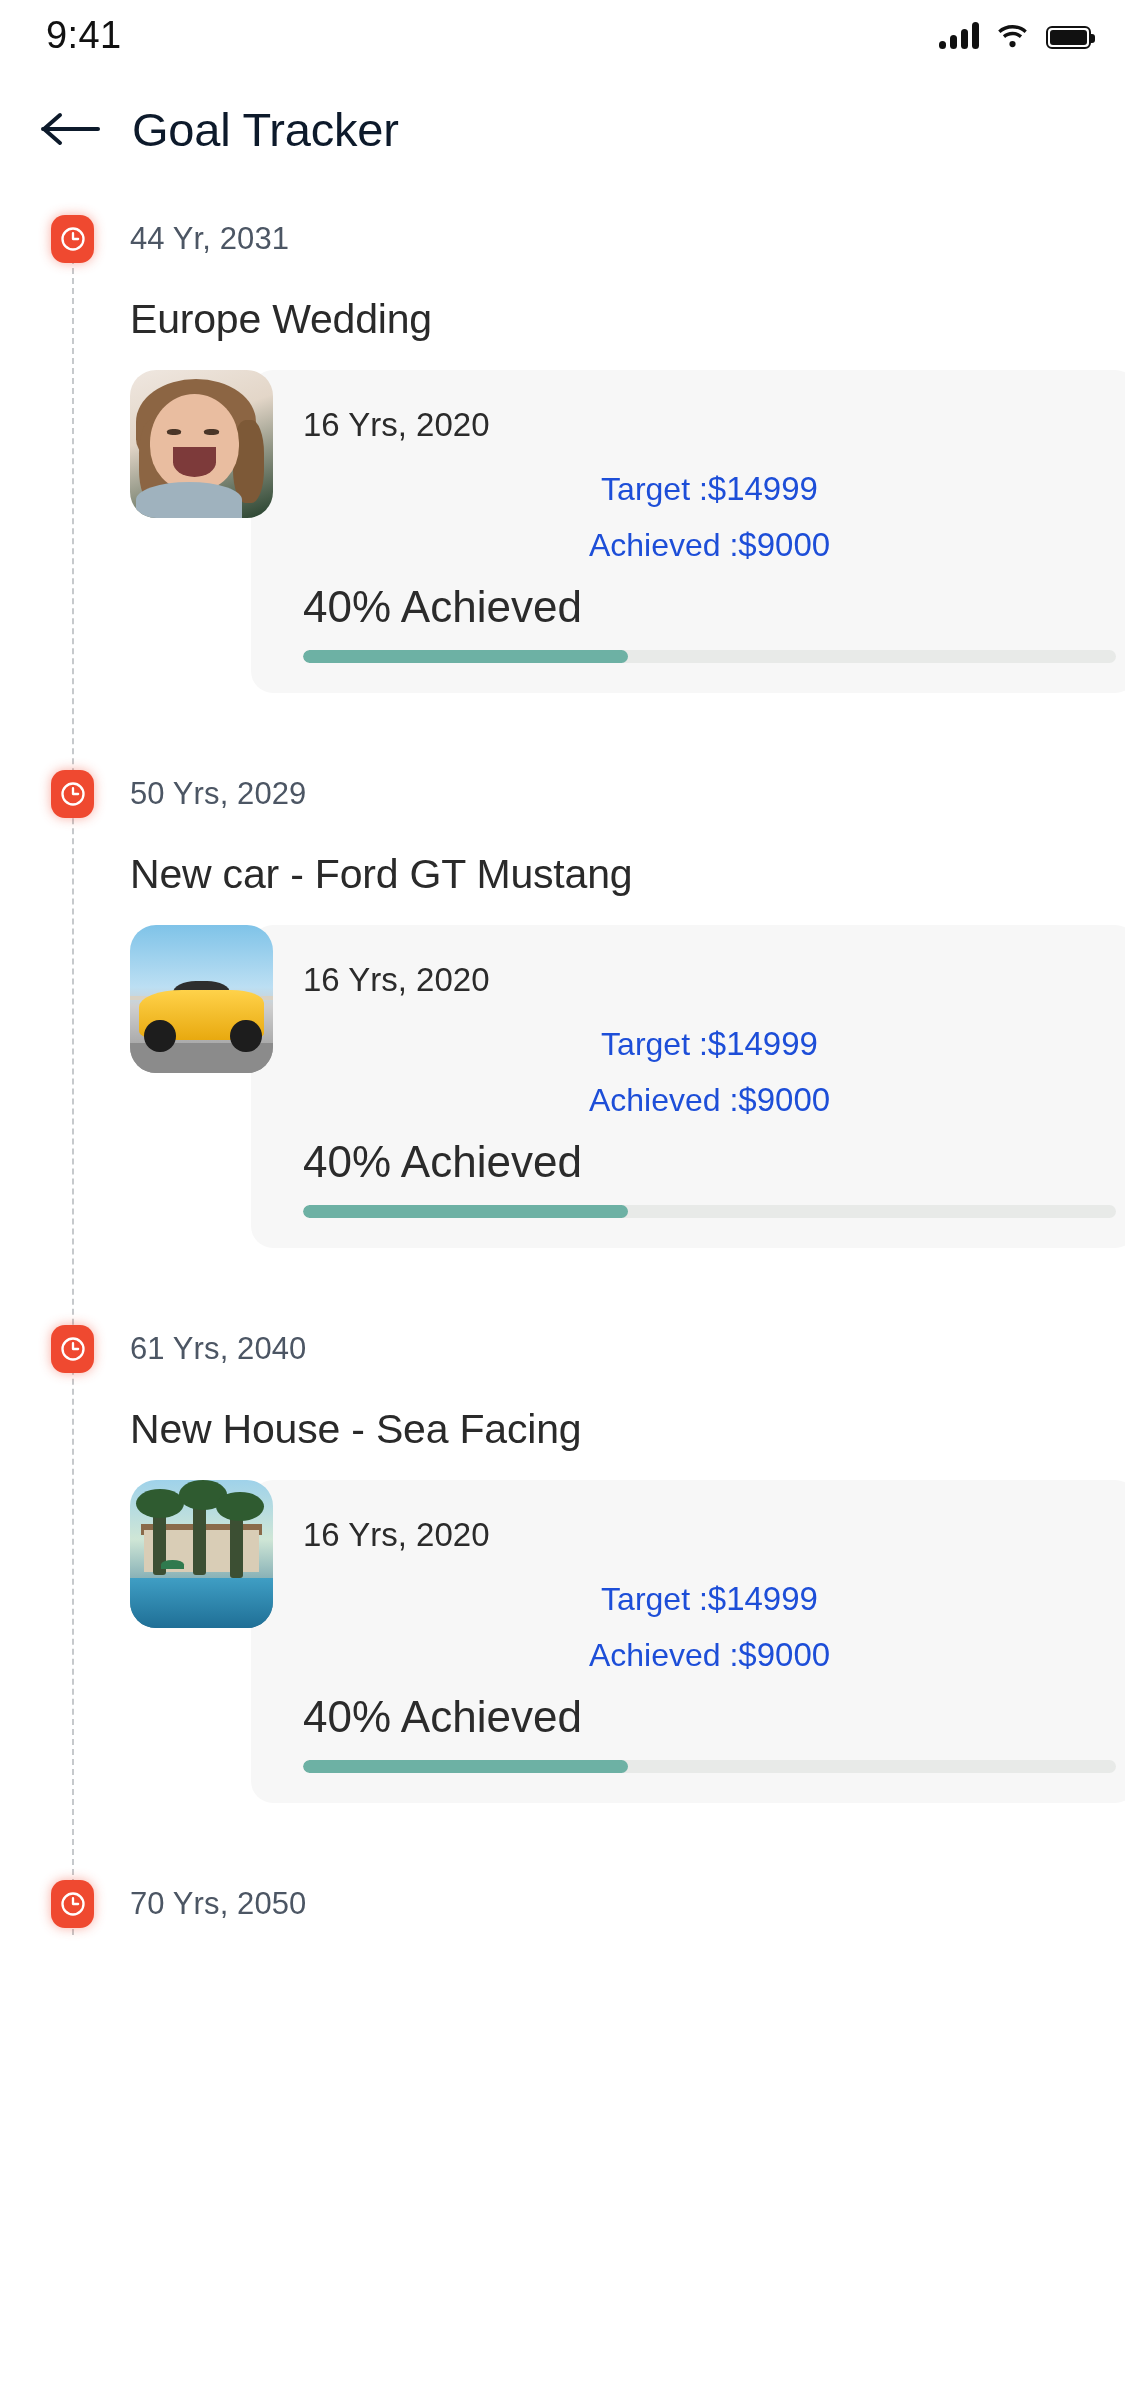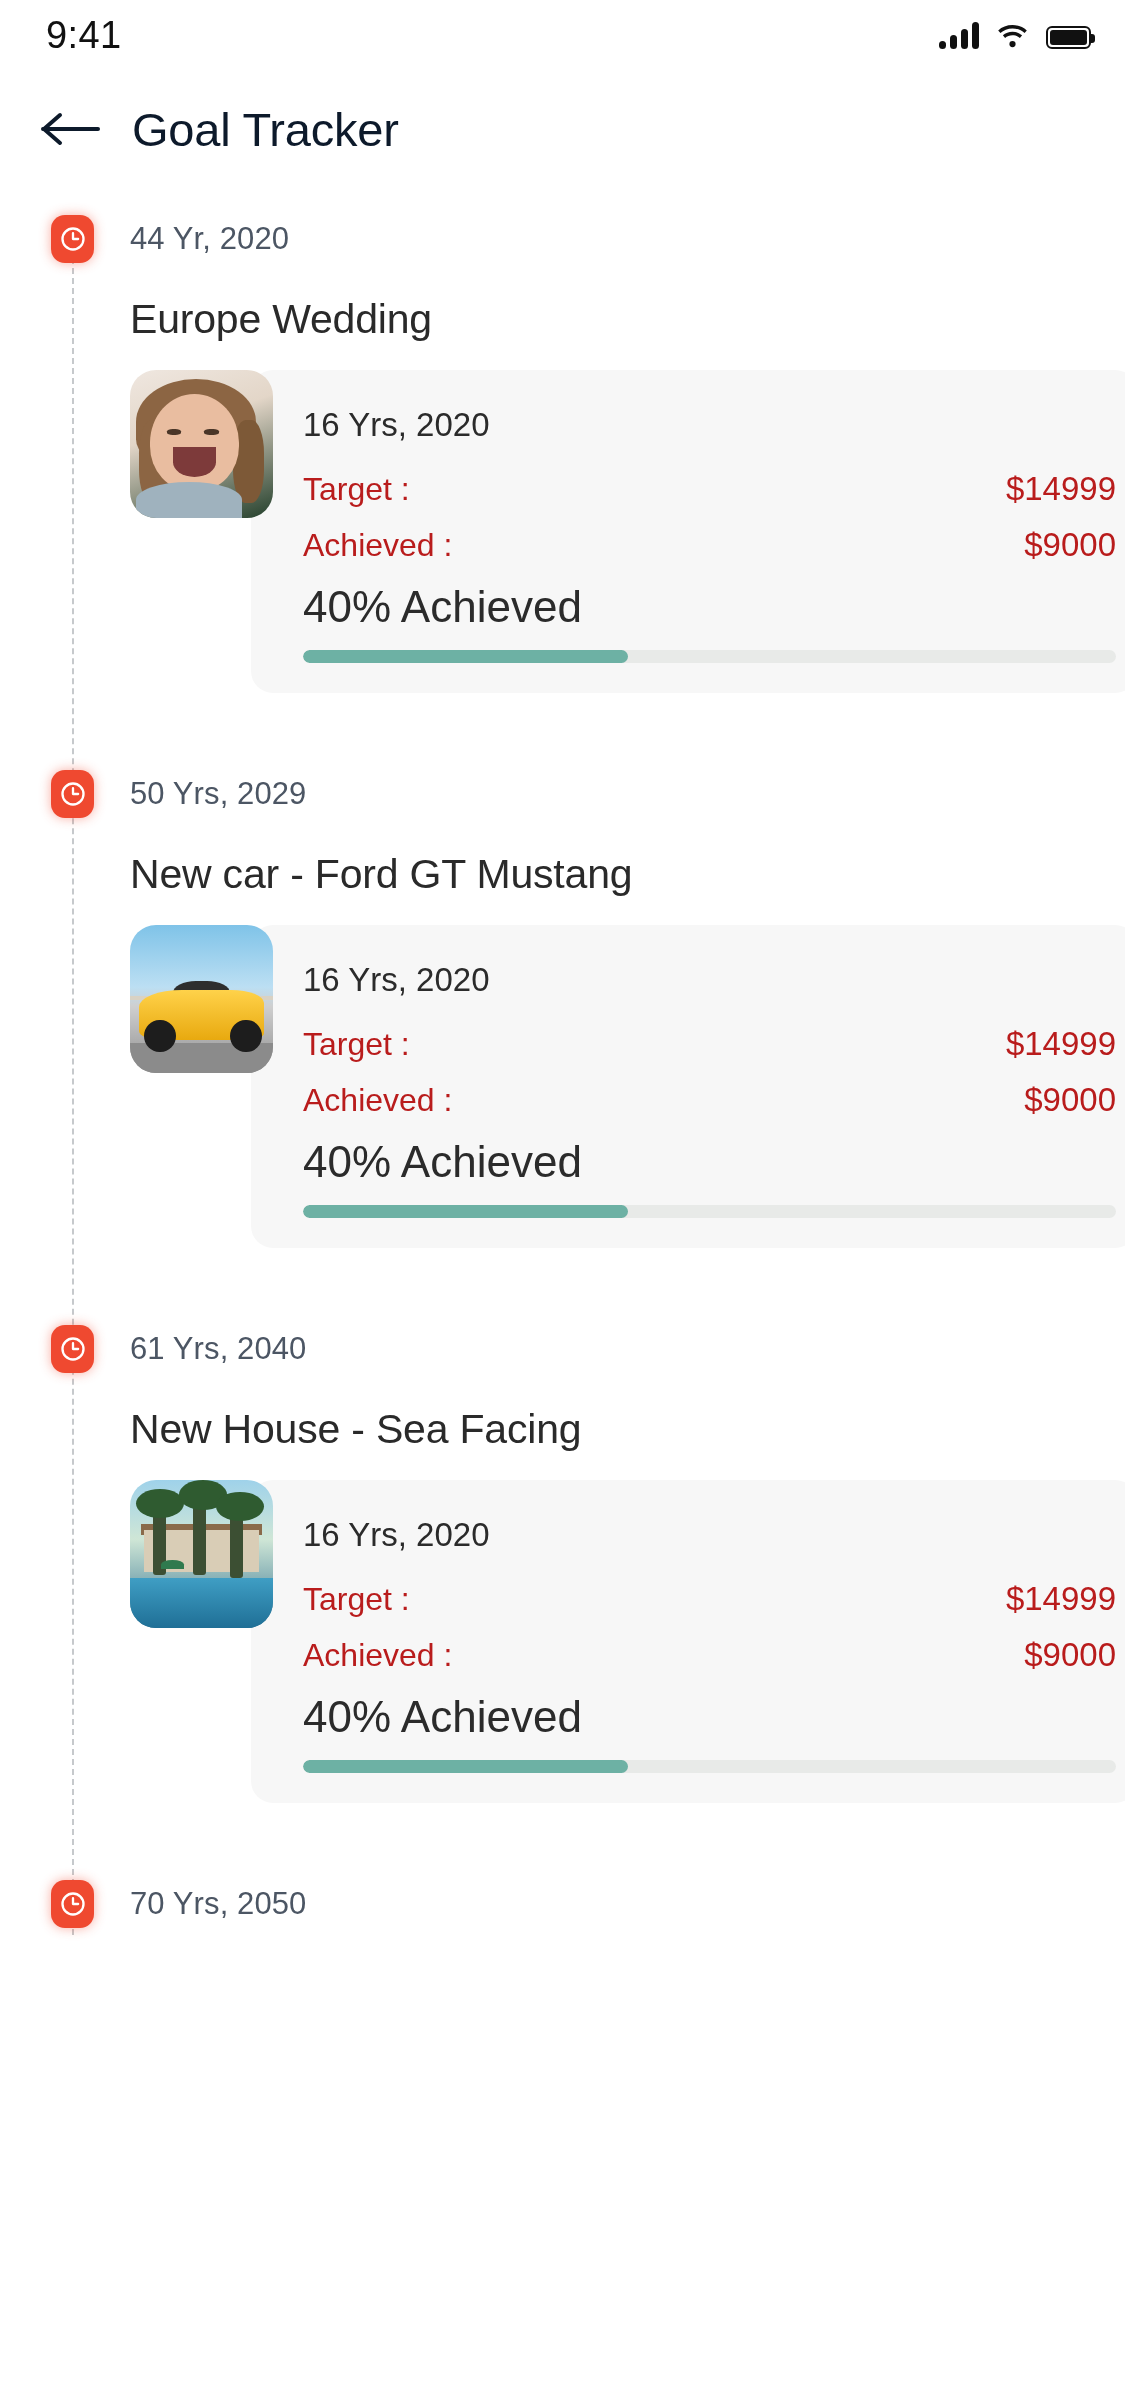"44 Yr, 2020" span.entry-date { text: 2020 -> 2031 }
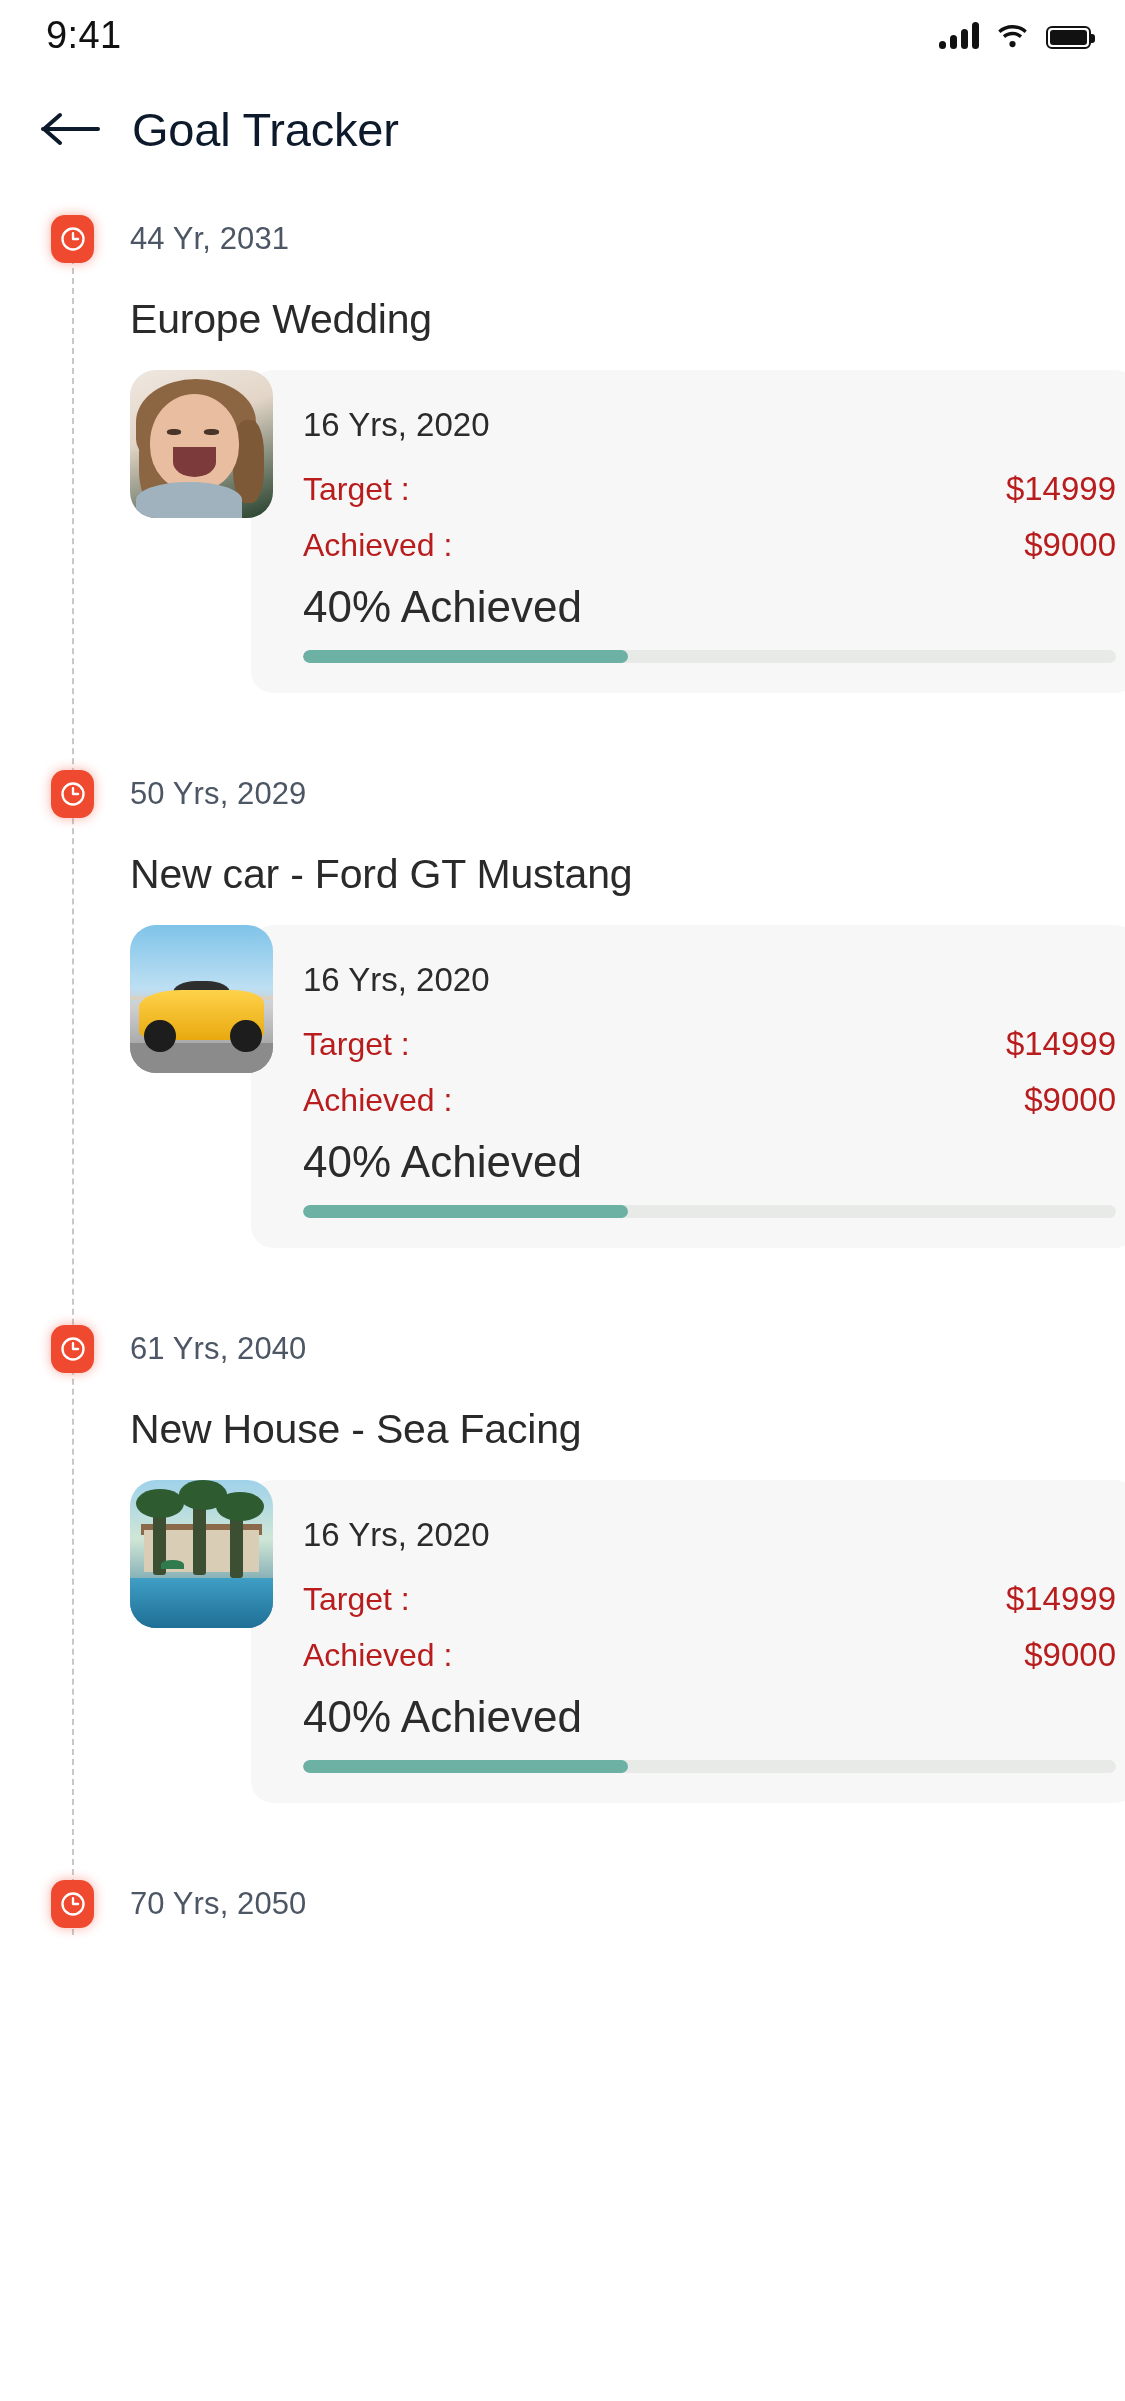"Target :" .card-line { color: #b91c1c -> #1d4ed8; justify-content: space-between -> center }
